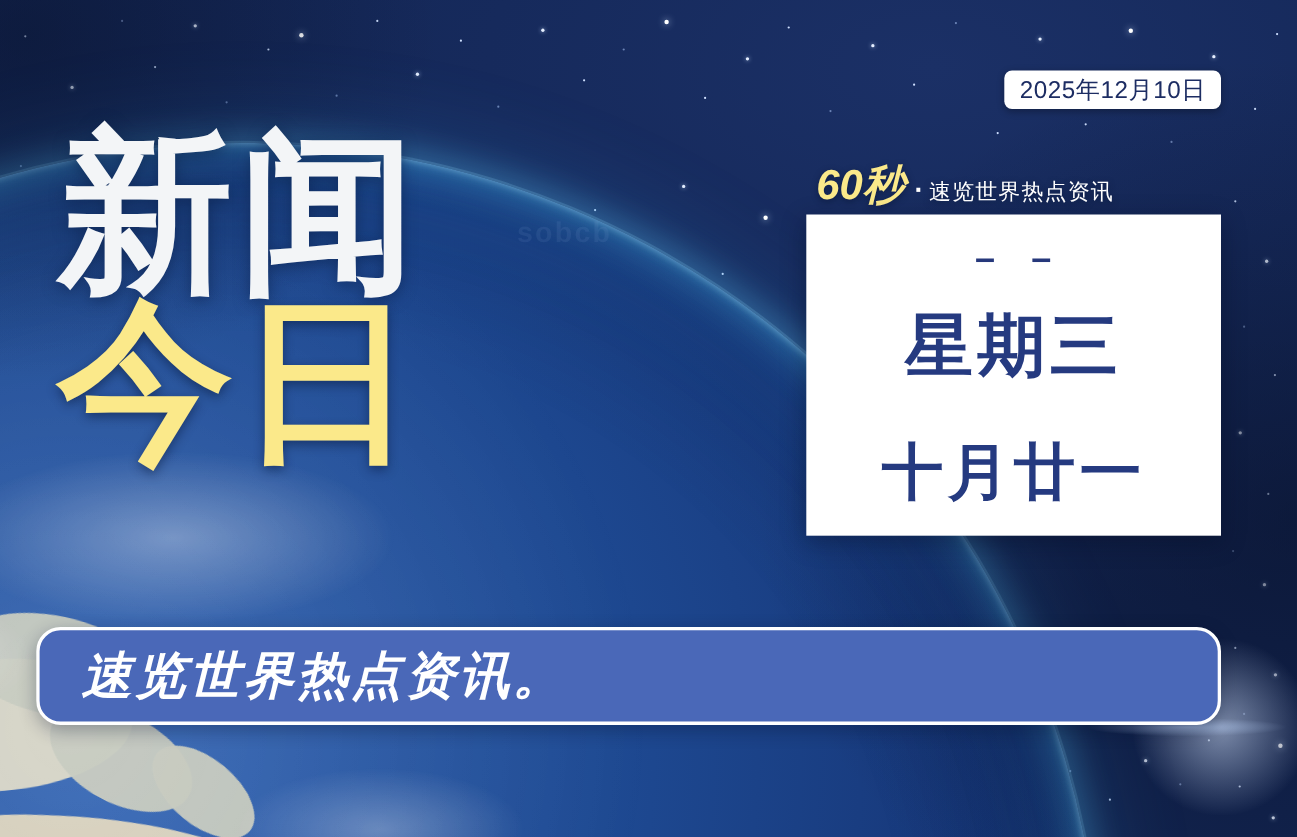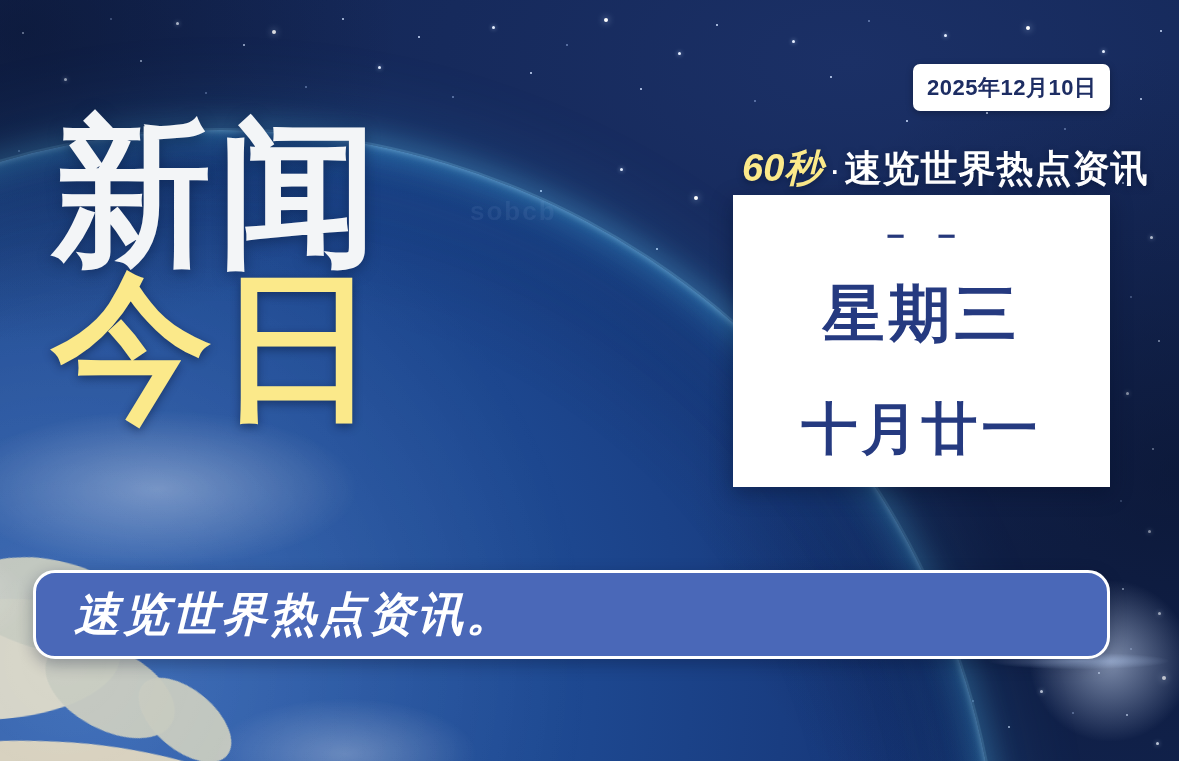"2025年12月10日" .date-badge { font-weight: 700 -> 400; height: 47px -> 35px }
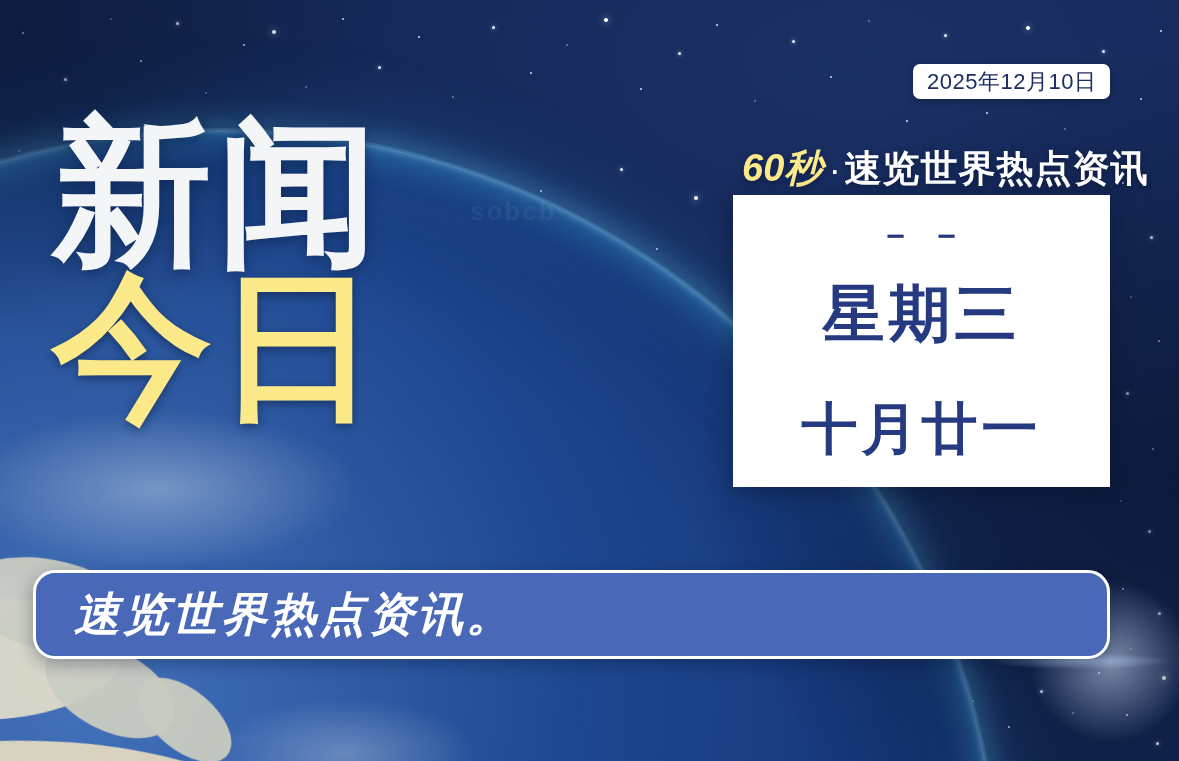"速览世界热点资讯" .tagline .txt { font-size: 37px -> 20px; font-weight: 700 -> 400 }
